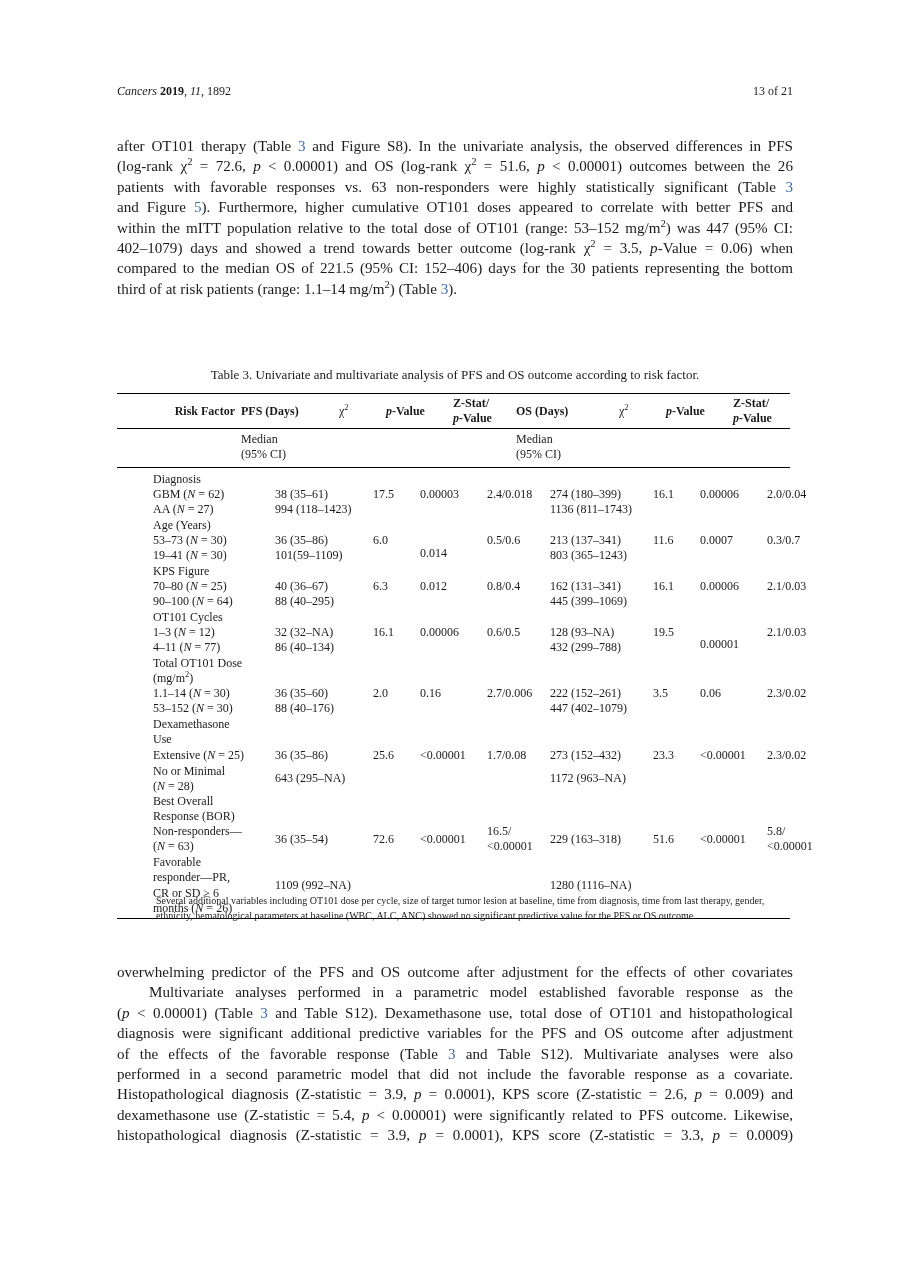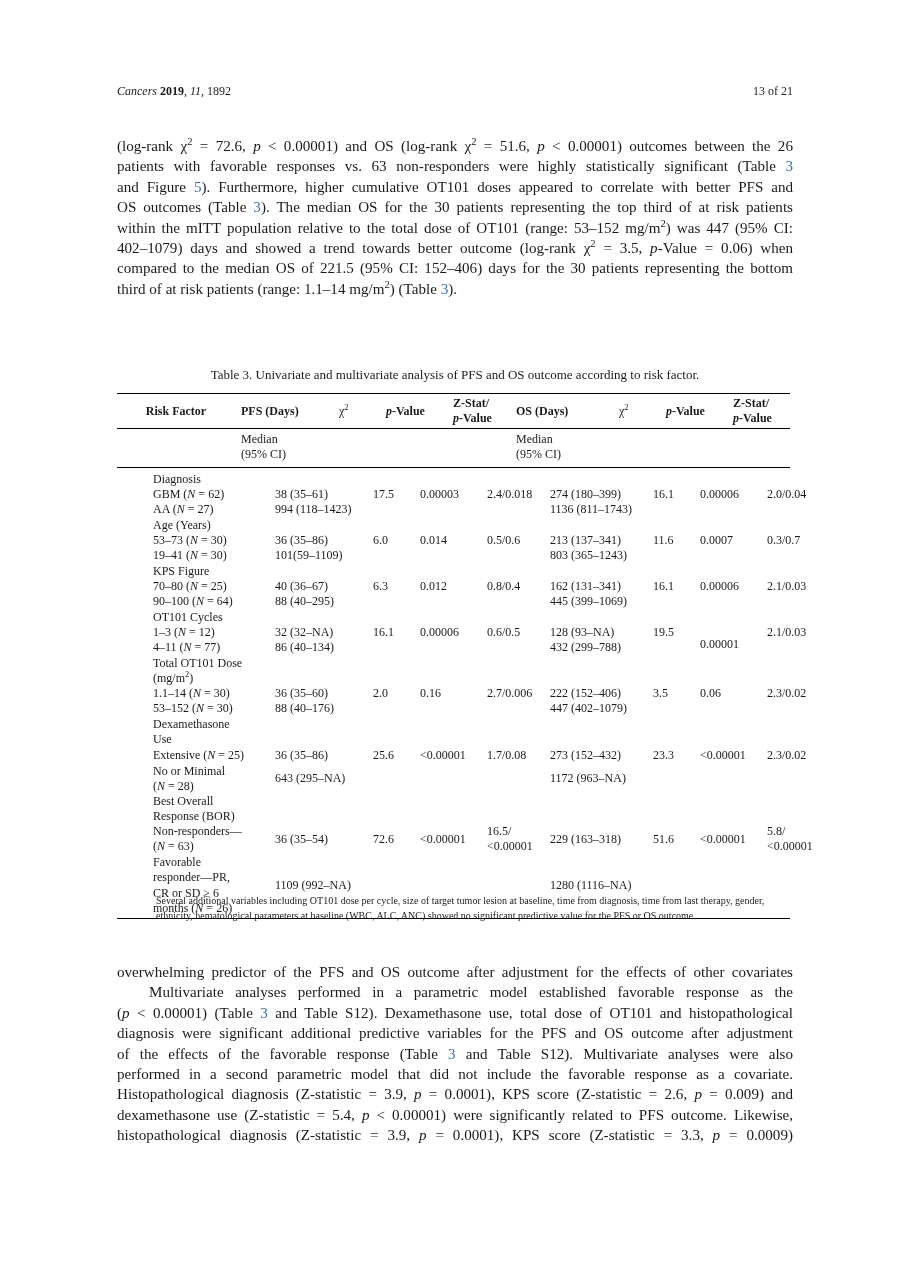"after OT101 therapy (Table 3" span.line { html: none -> <span>after OT101 therapy (Table <span>3</span> and Figure S8). In the univariate analysis, the observed differences in PFS</span> }
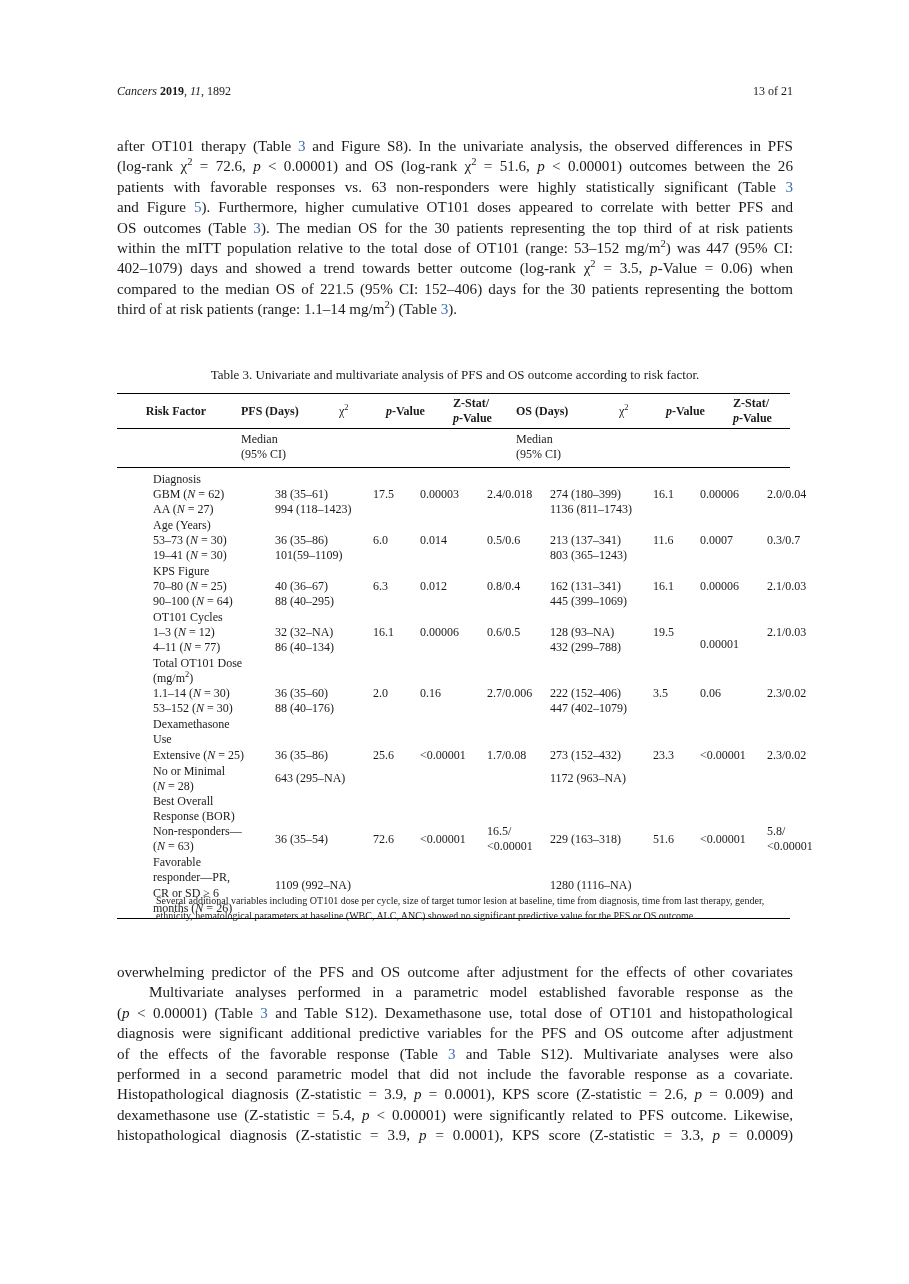"OS outcomes (Table 3). The" span.line { html: <span>OS outcomes (Table <span>3</span>). The median OS for the 30 patients representing the top third of at risk patients</span> -> none }
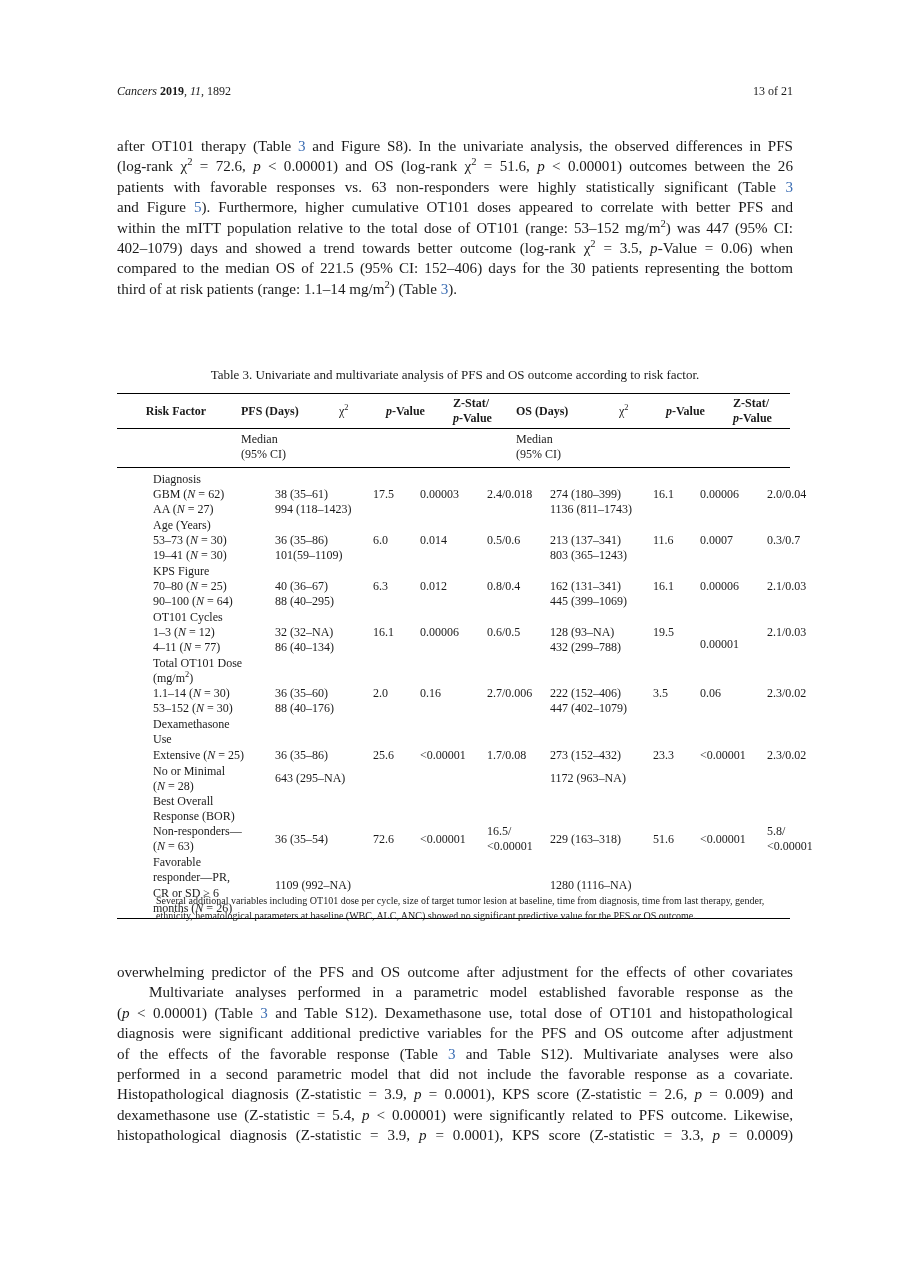"Risk Factor" .hdr .c0 { text-align: center -> right }
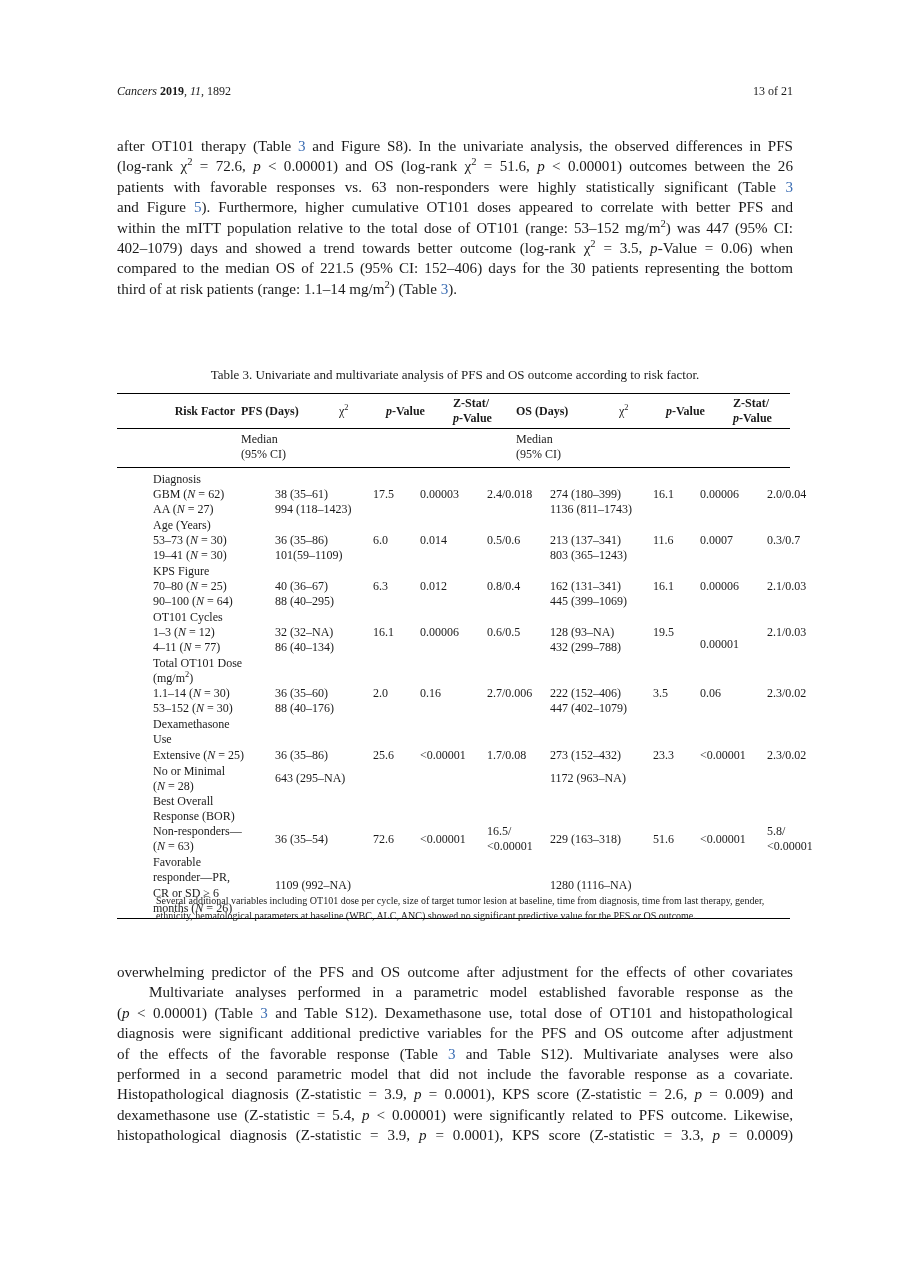"0.014" span.cell { top: 65px -> 78px }
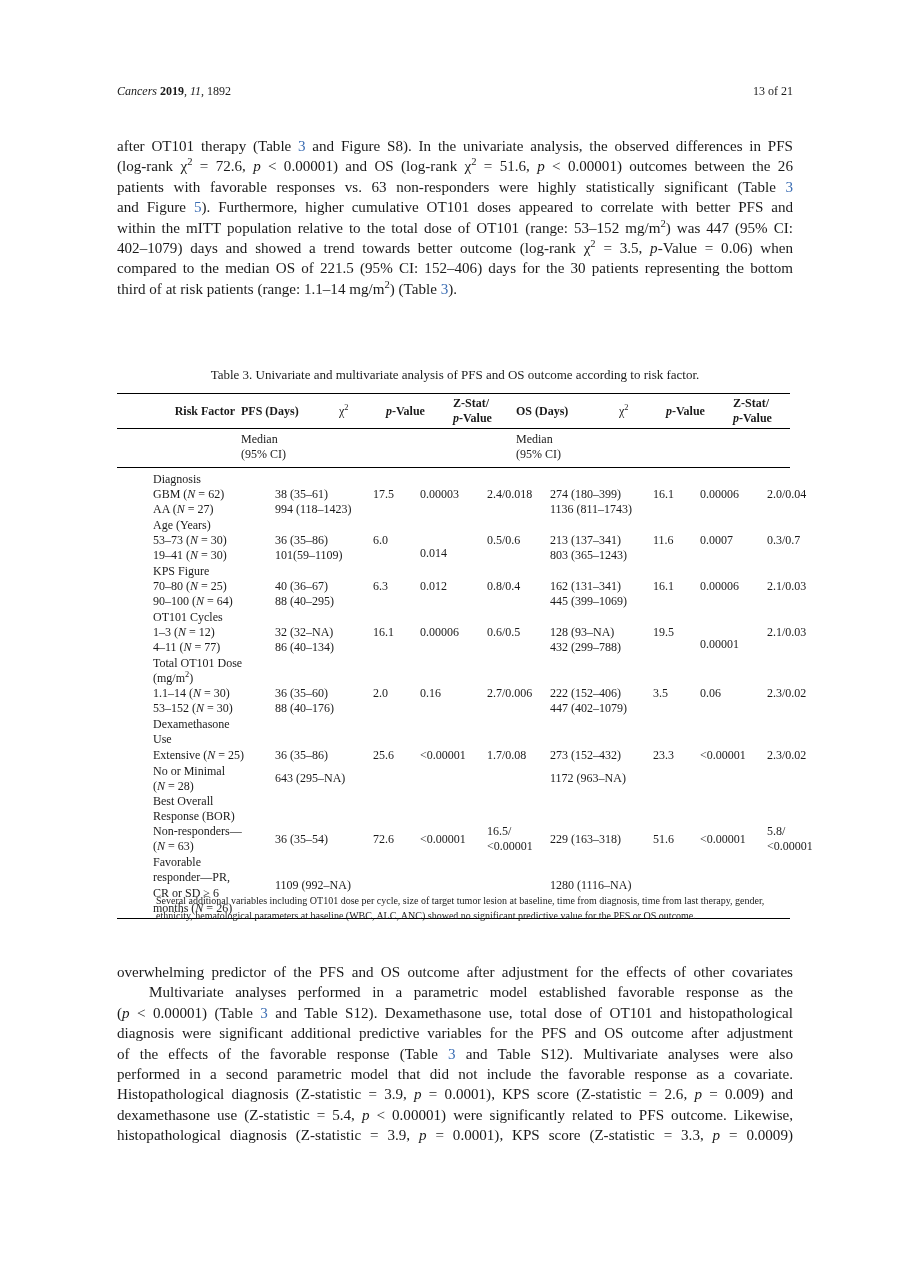"222 (152–406)" span.cell { text: 406 -> 261 }
